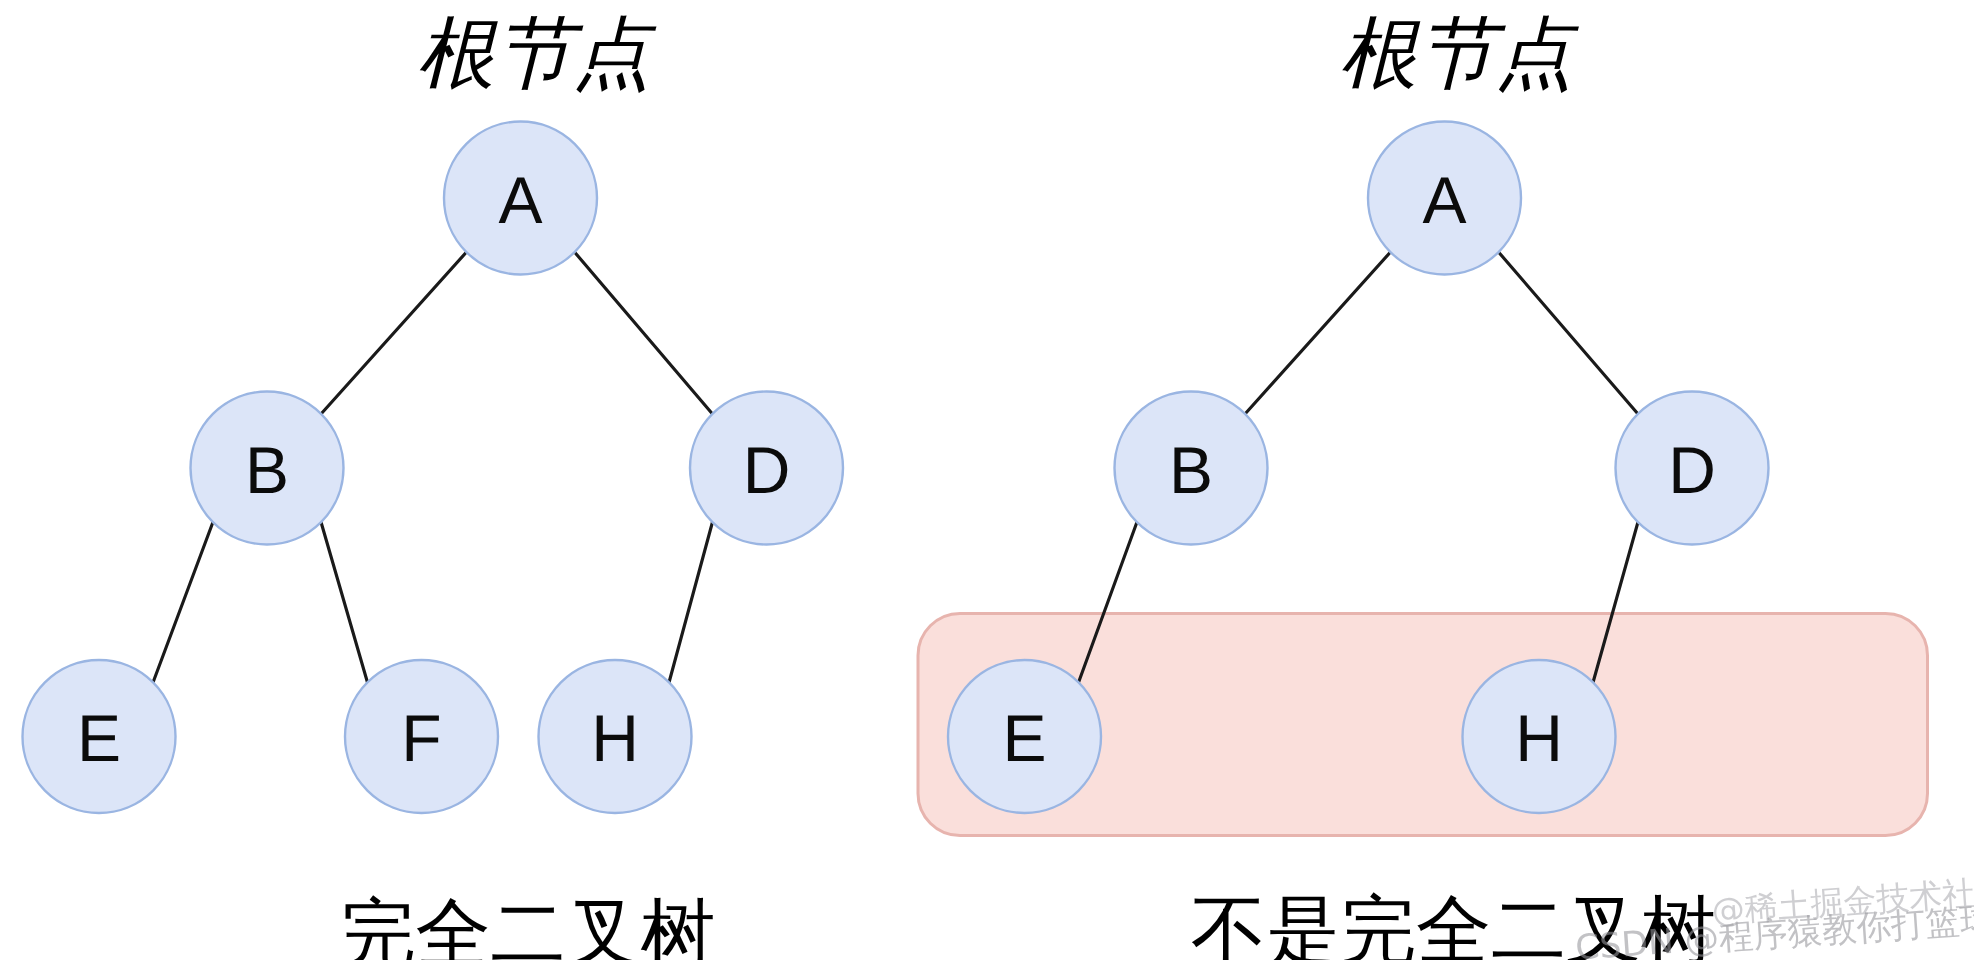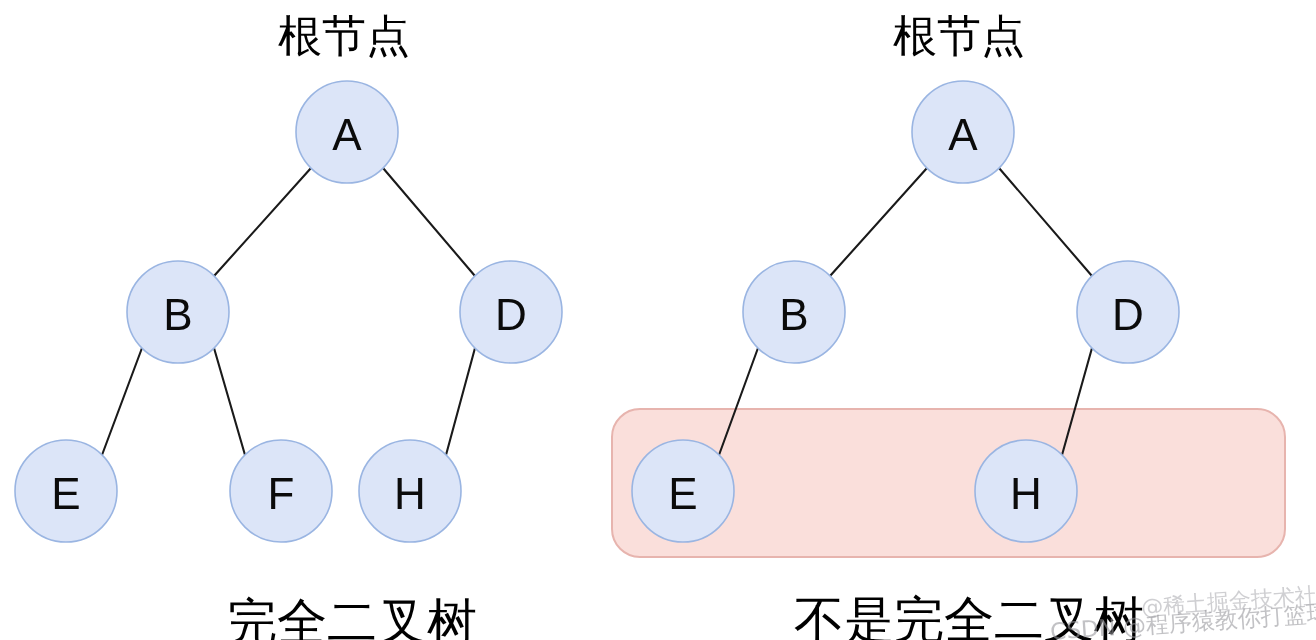"根节点" .caption-top { font-size: 44px -> 52px; font-style: none -> italic }
